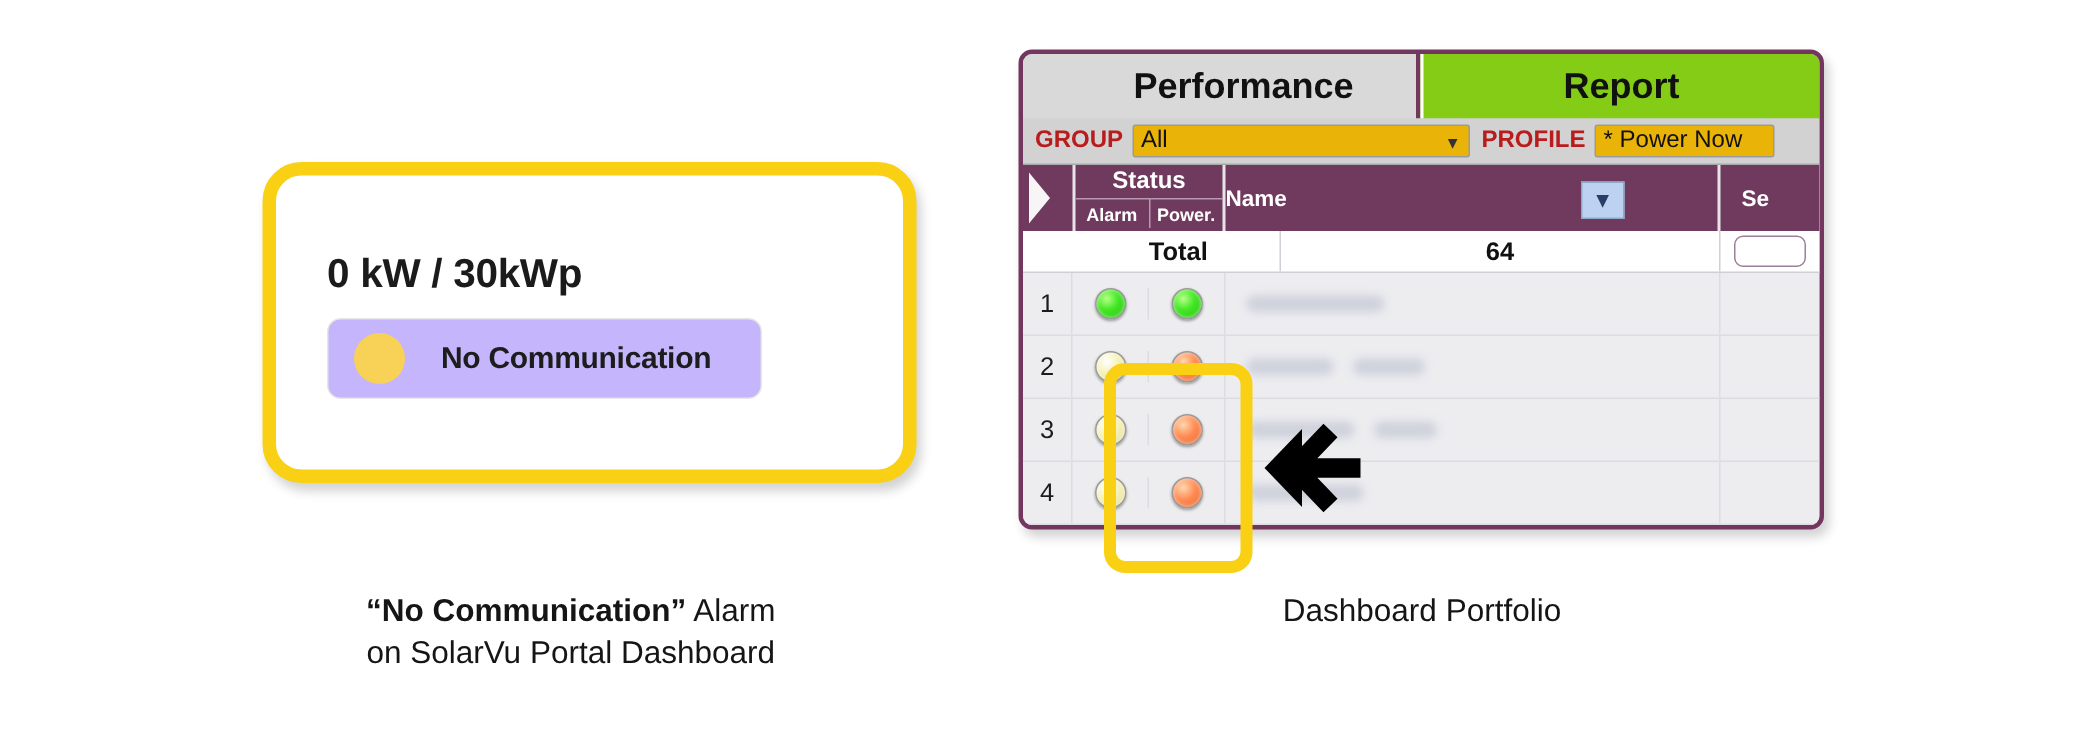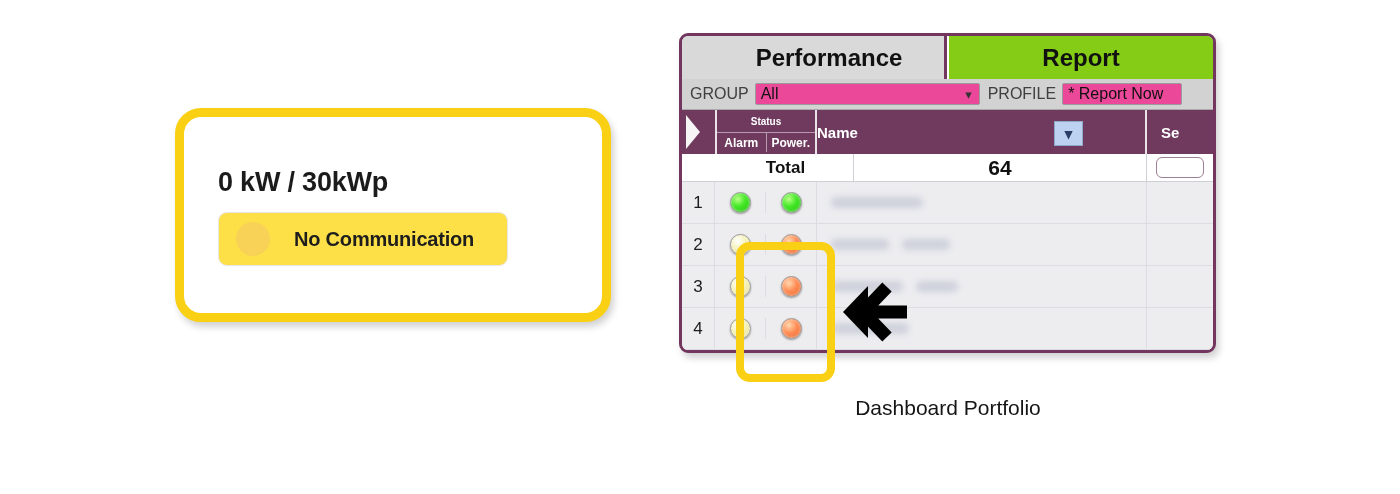"GROUP" .filter-label { color: #404040 -> #b91c1c; font-weight: normal -> bold }
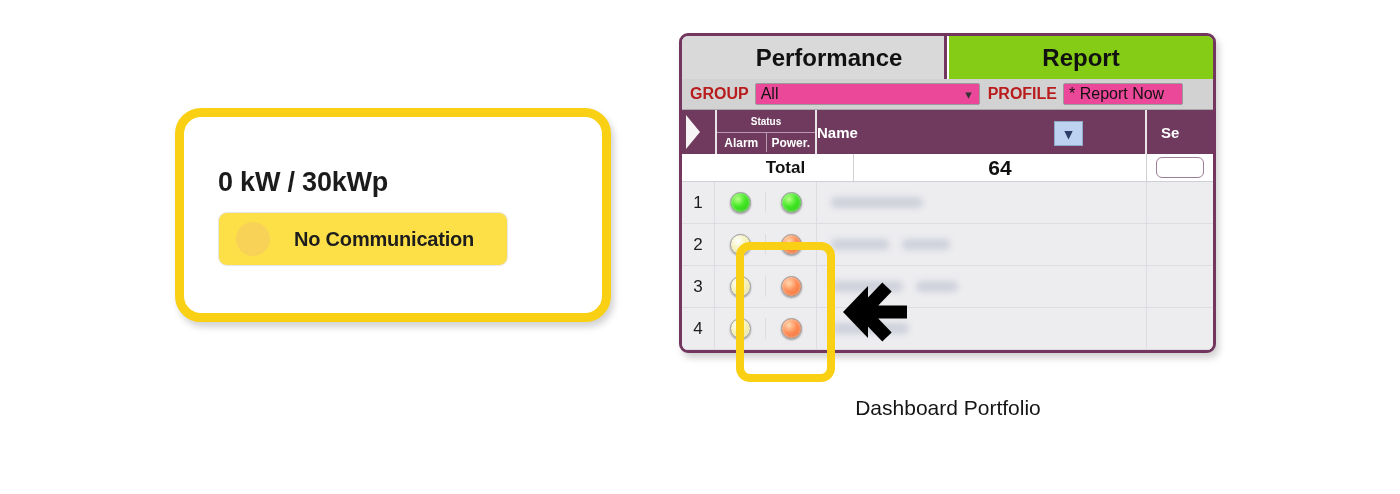"All" .select-box { background: #ec4899 -> #eab308 }
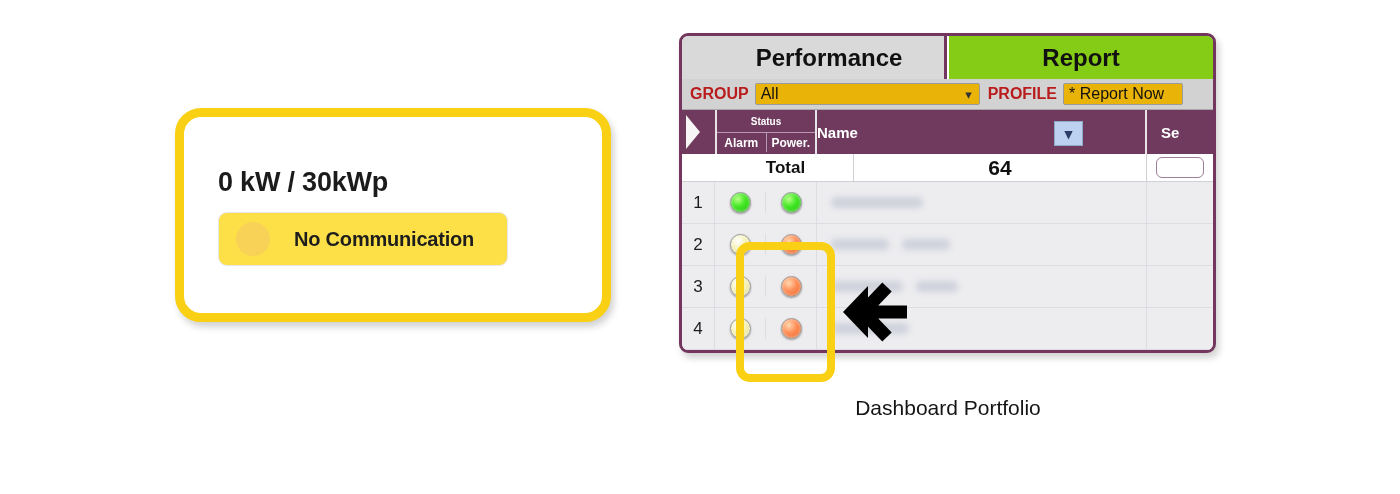"* Report Now" span { text: Report -> Power }
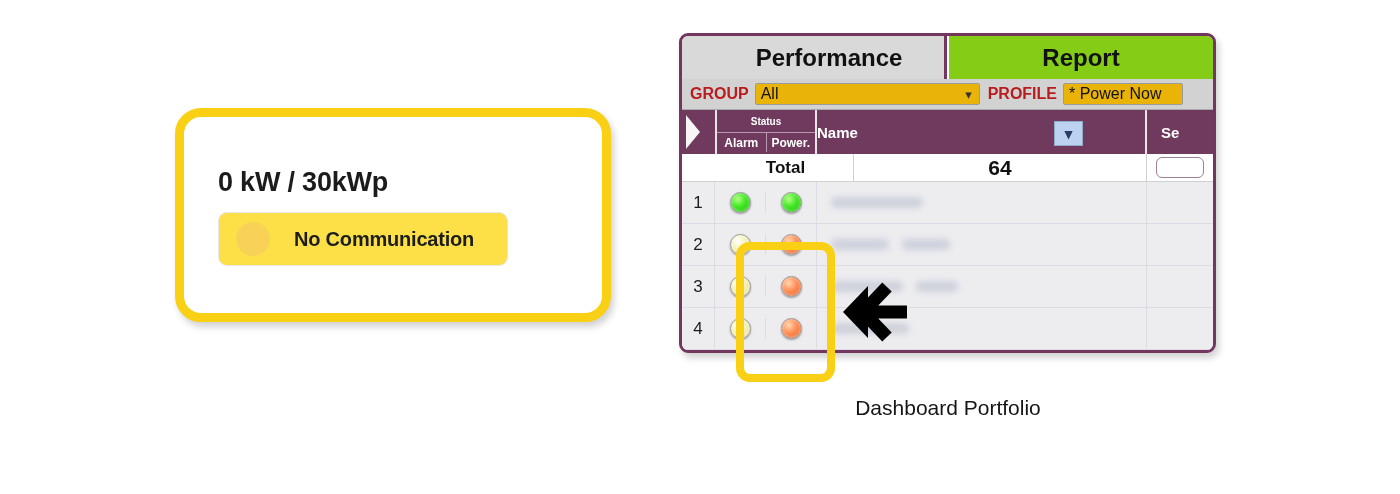"Status" .status-title { font-size: 10px -> 16px }
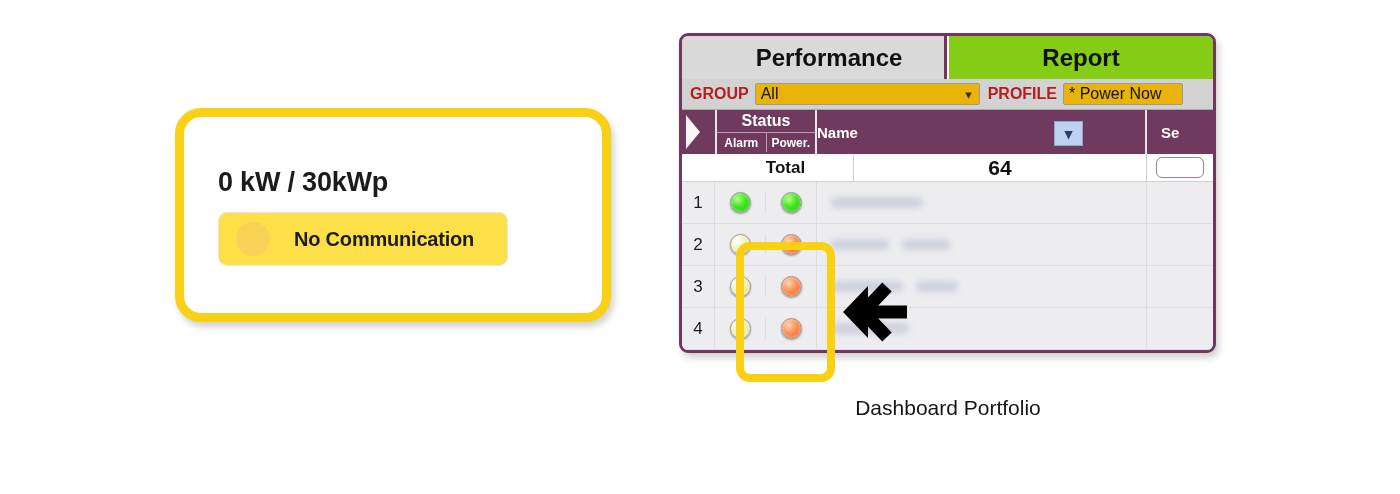"64" .total .total-count { font-size: 21px -> 17px }
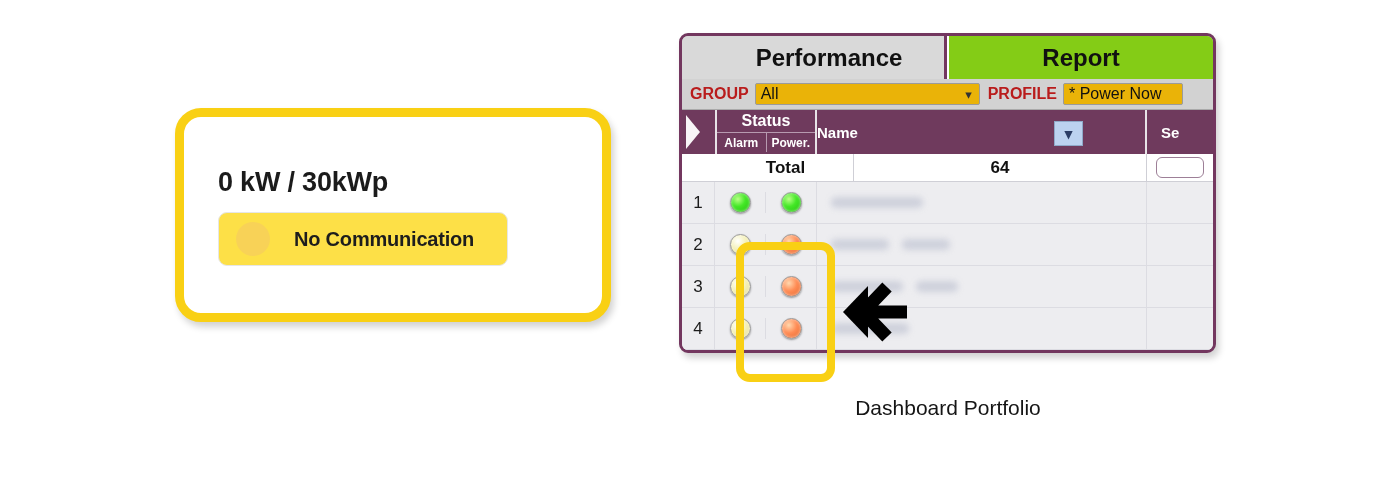"No Communication" #alarm-pill { background: #fde047 -> #c4b5fd }
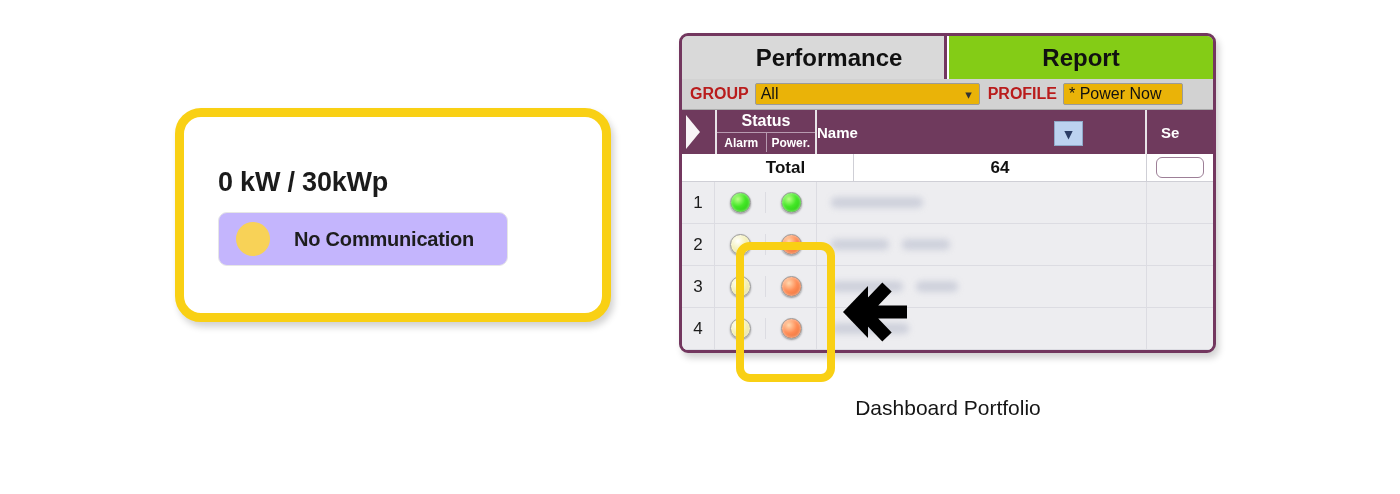"“No Communication” Alarm" div.caption { html: none -> <div> <div> <b>“No Communication”</b><span> Alarm</span> </div> <div>on SolarVu Portal Dashboard</div> </div> }
